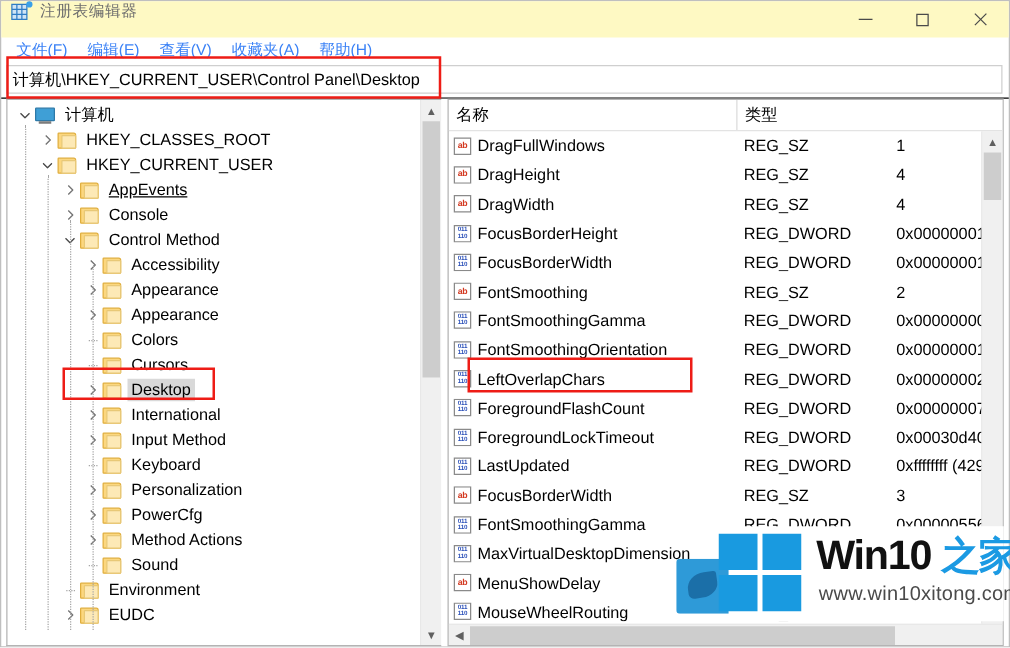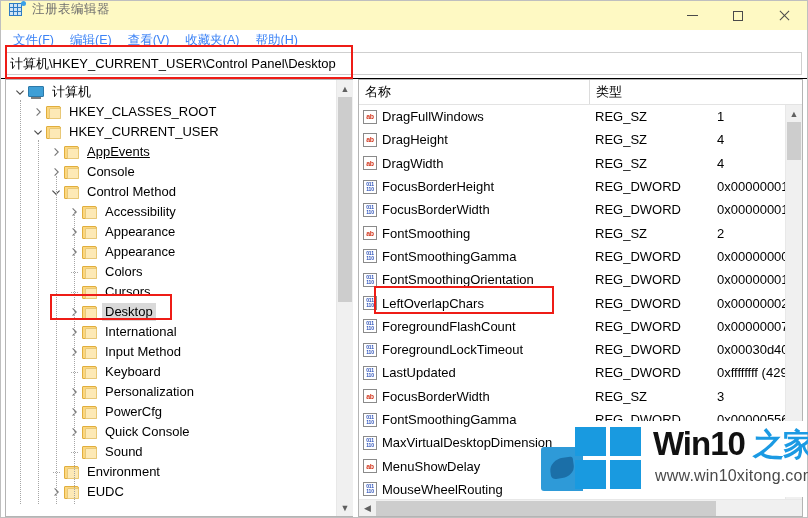"Quick Console" span.lbl { text: Quick Console -> Method Actions }
